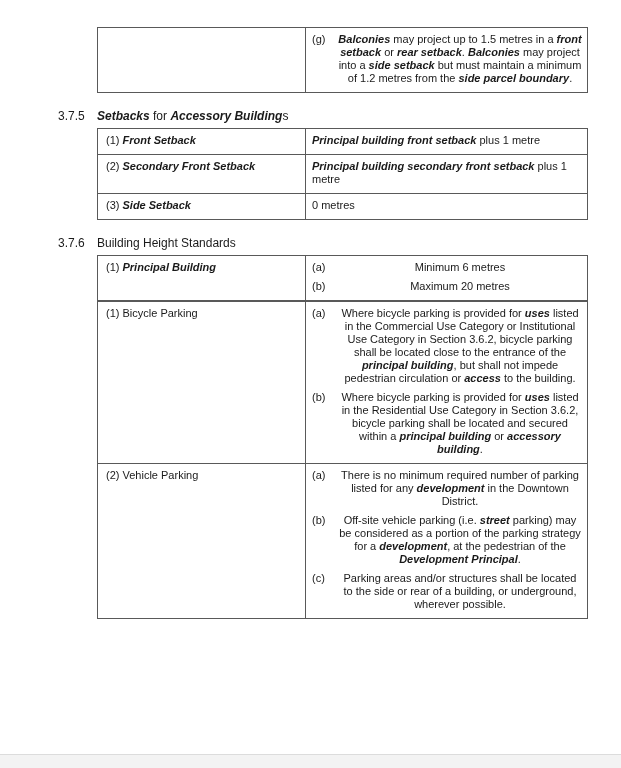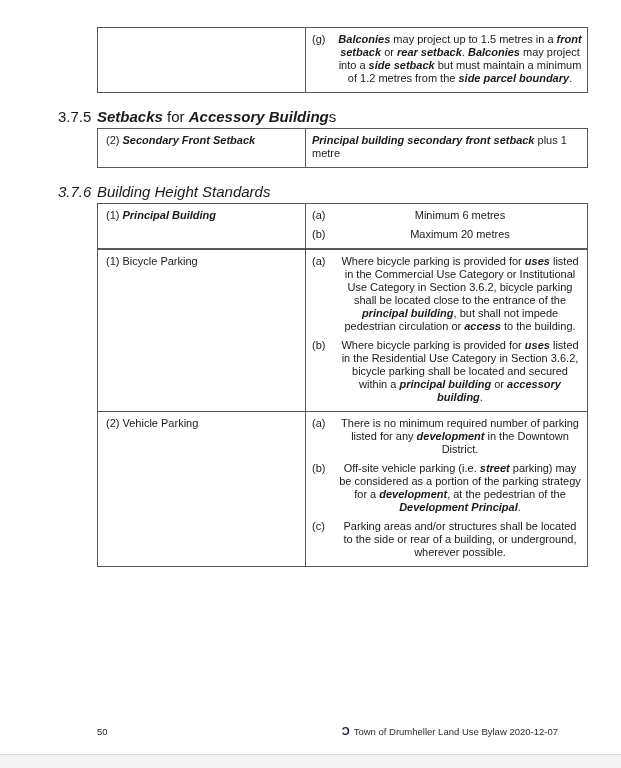"3.7.5" .heading { font-size: 15px -> 12px }
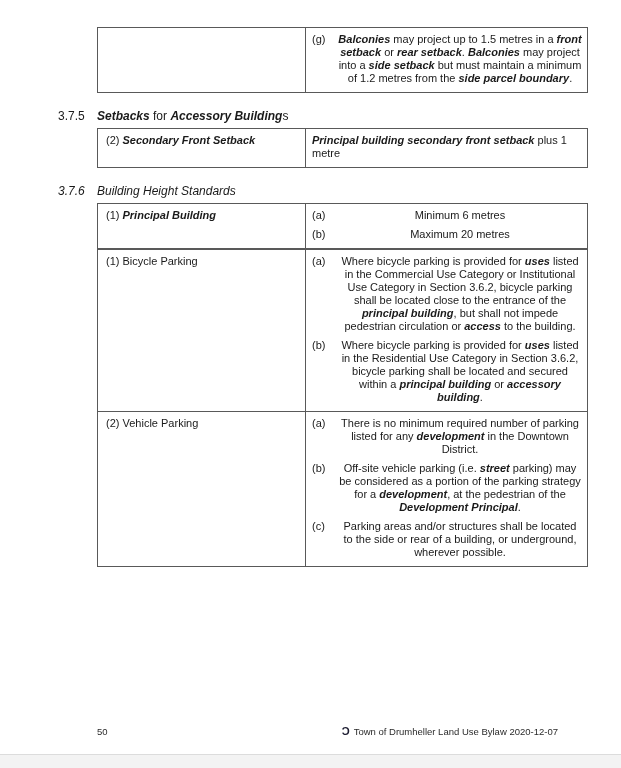"(1) Front Setback" tr { html: none -> <tr> <td><span>(1) </span><span>Front Setback</span></td> <td><span>Principal building front setback</span><span> plus 1 metre</span></td> </tr> }
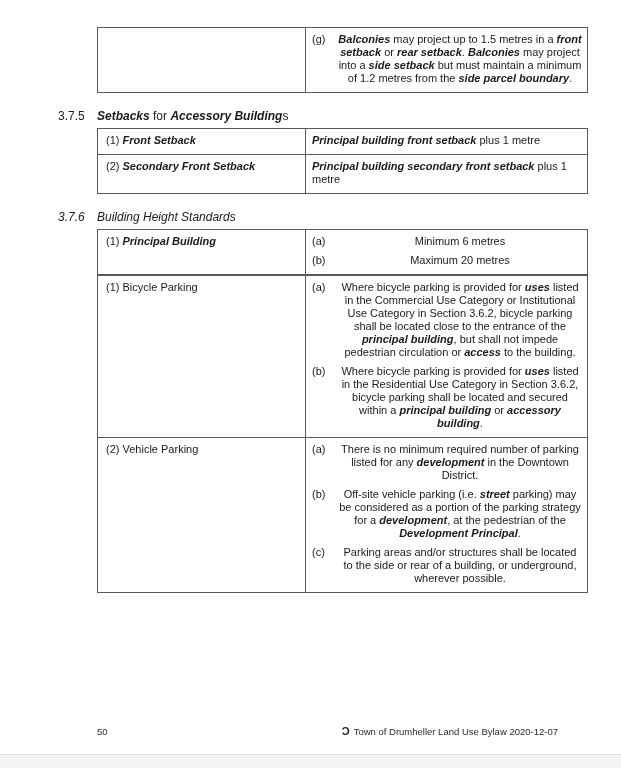"(3) Side Setback" tr { html: none -> <tr> <td><span>(3) </span><span>Side Setback</span></td> <td><span>0 metres</span></td> </tr> }
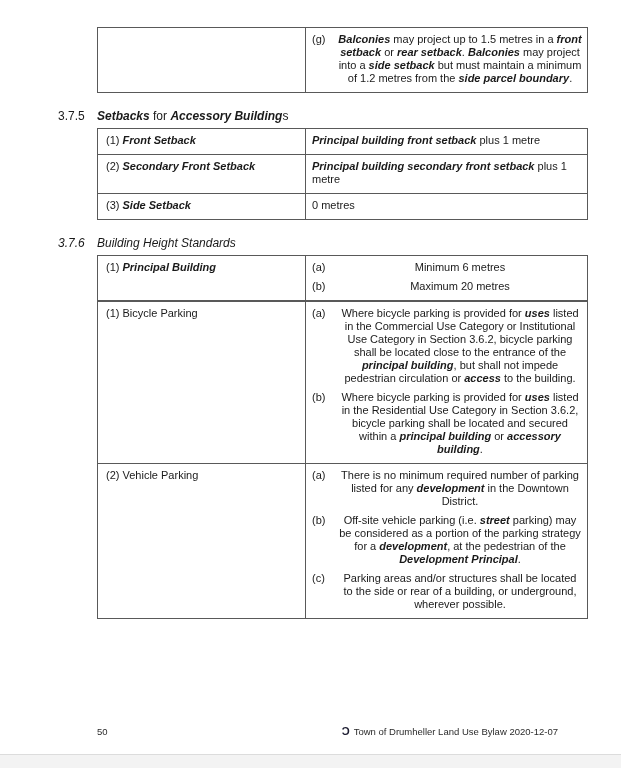"3.7.6" .h-376 { font-style: italic -> none }
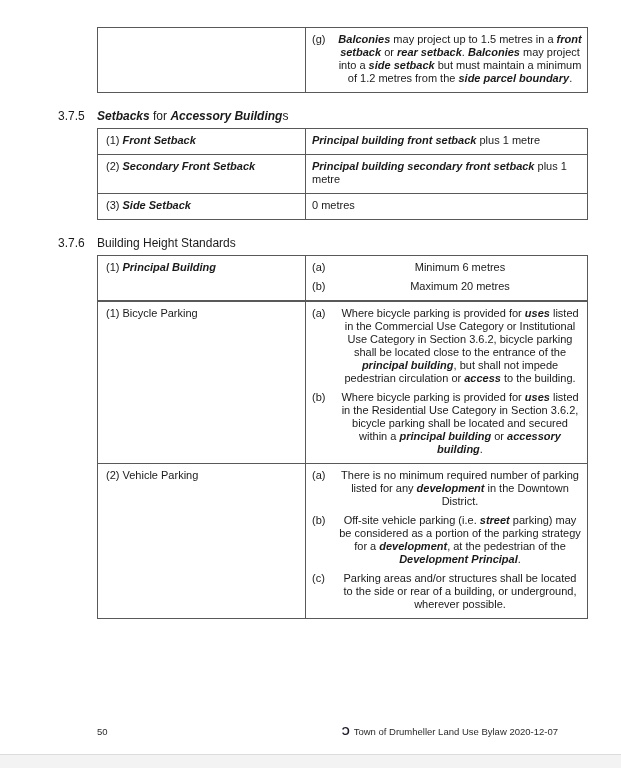"50" div.footer { html: <div> <span>50</span> <span> <span>Ɔ</span> <span>Town of Drumheller Land Use Bylaw 2020-12-07</span> </span> </div> -> none }
